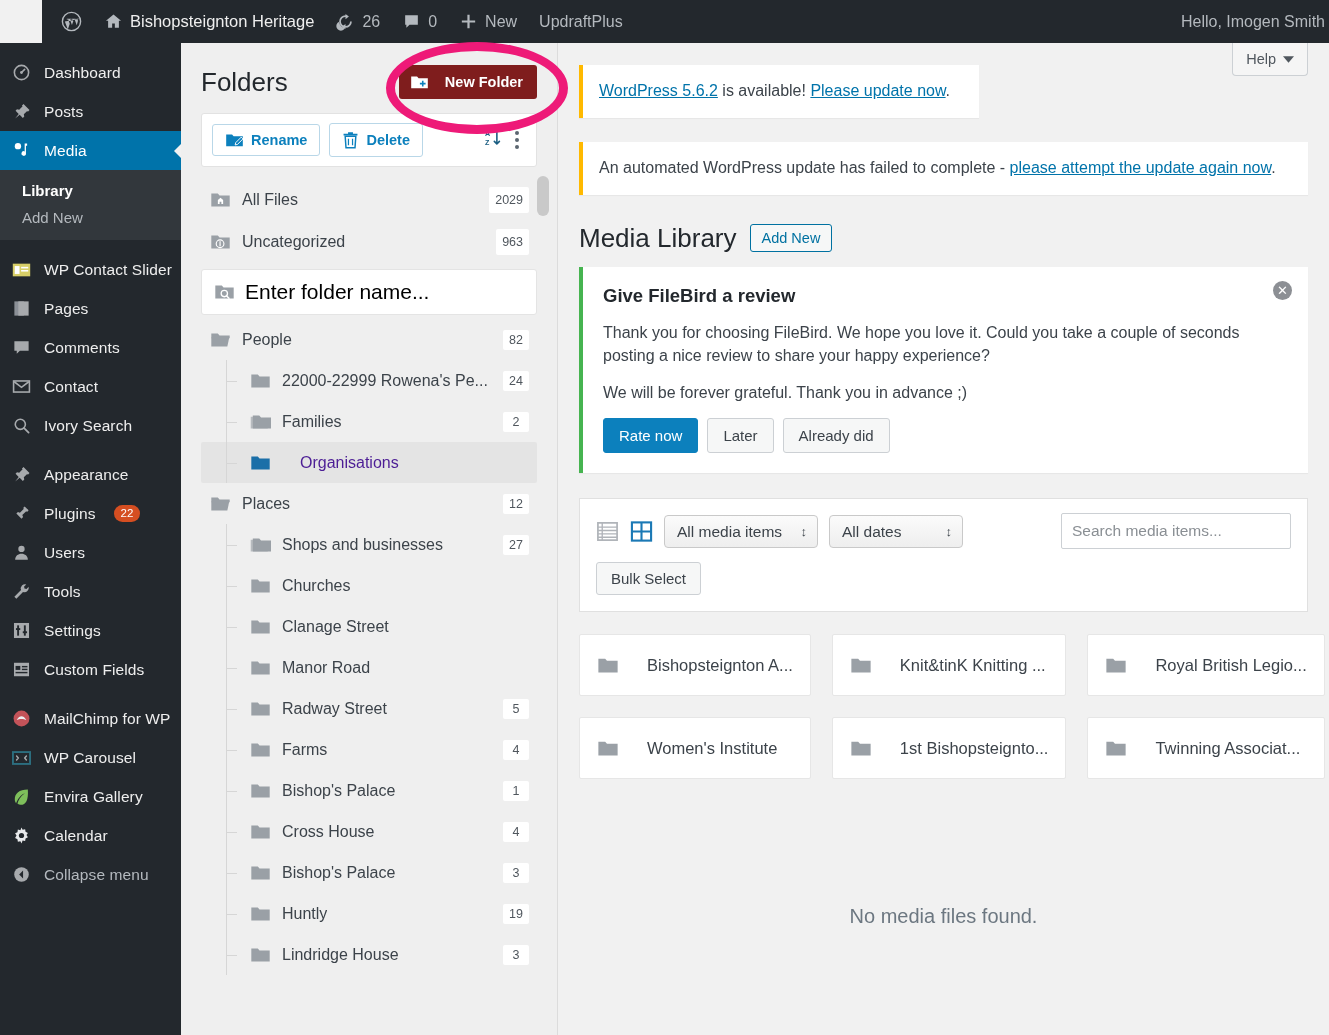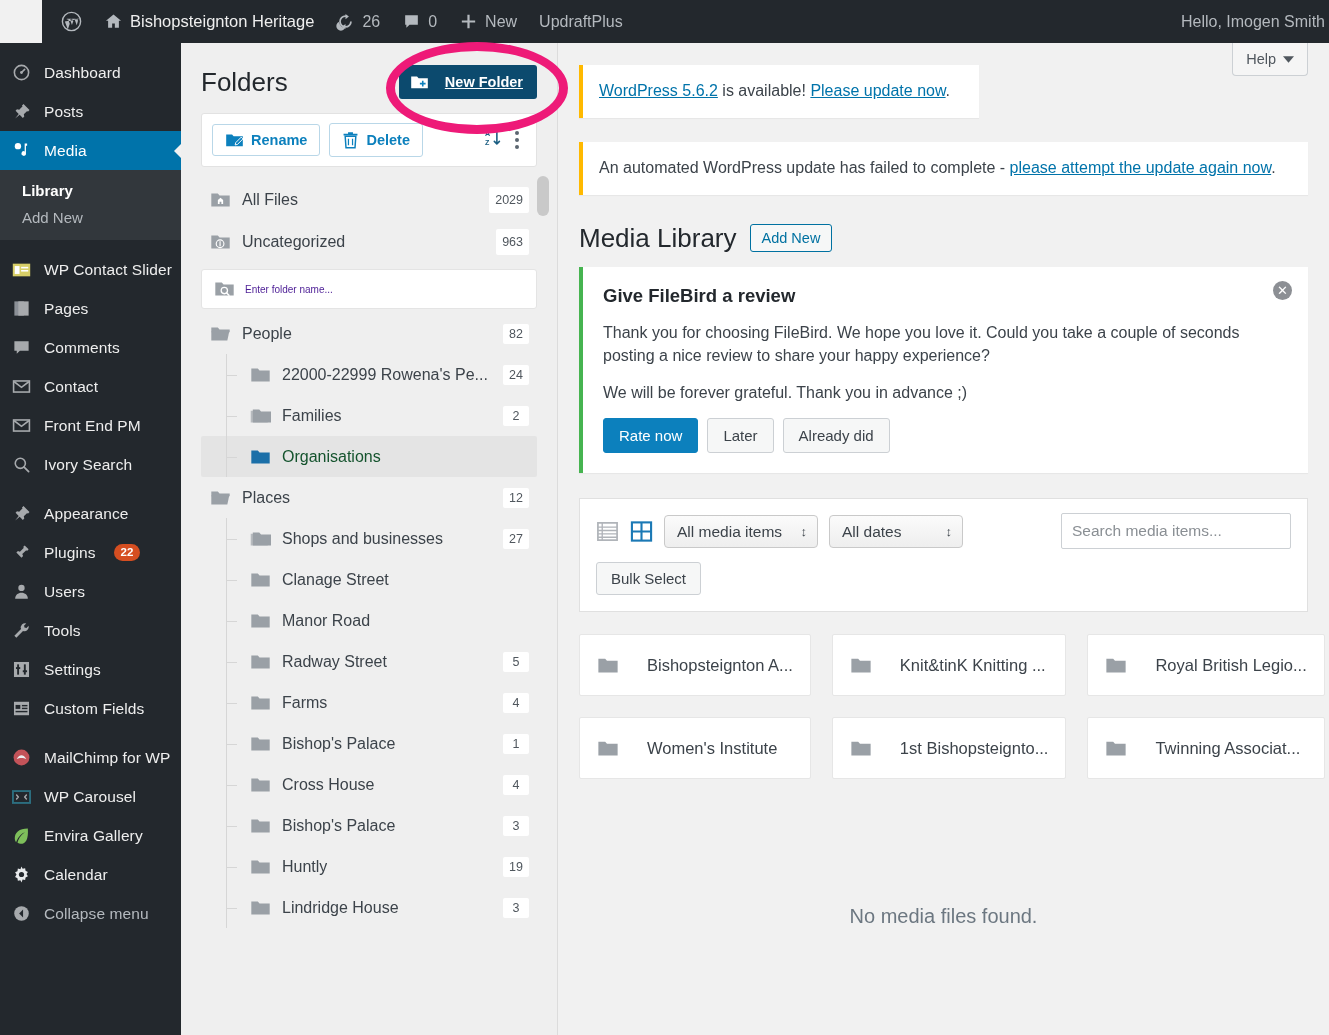"New Folder" .newfolder-btn { background: #0c4a6e -> #7f1d1d; text-decoration: underline -> none }
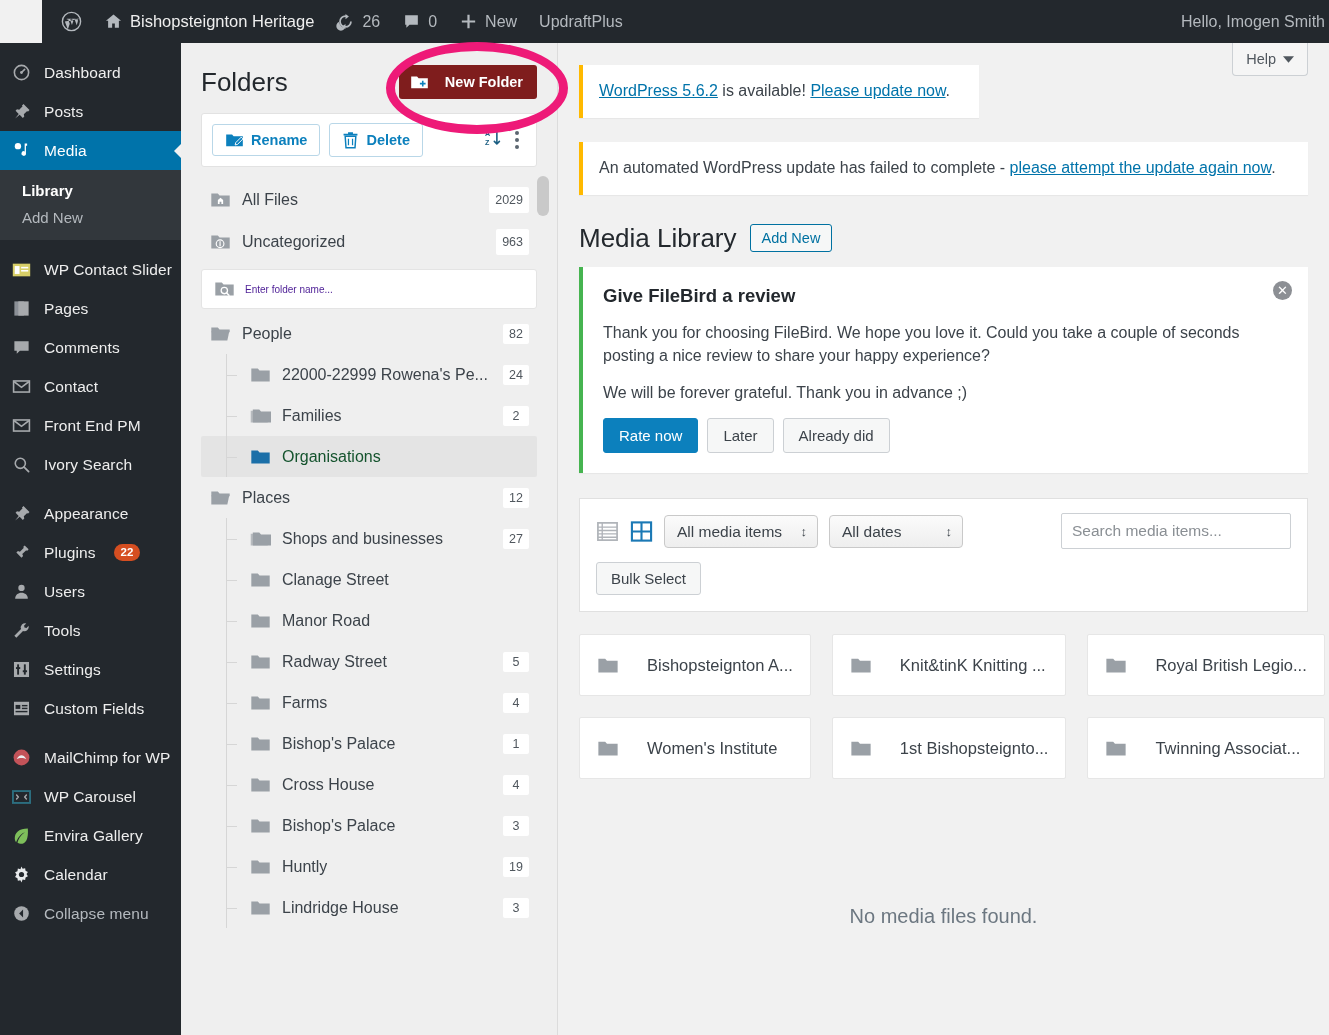"Enter folder name..." .searchbox .ph { color: #4c1d95 -> #000000; font-size: 10px -> 21px }
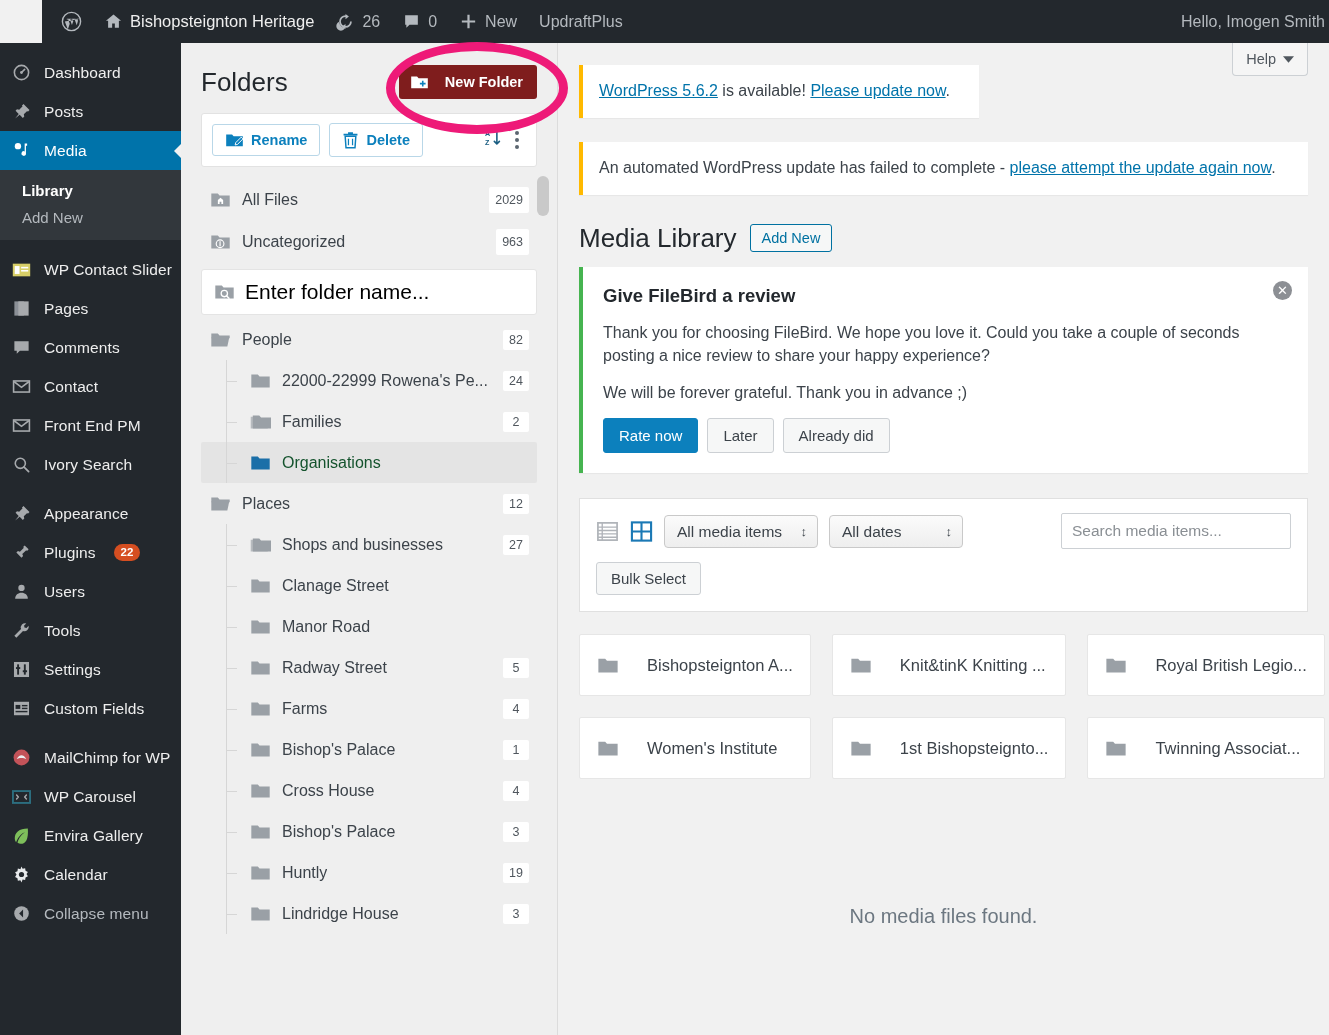"Front End PM" div.menu-row { html: <div> <span> <svg> <rect></rect> <path></path> </svg> </span> <span>Front End PM</span> </div> -> none }
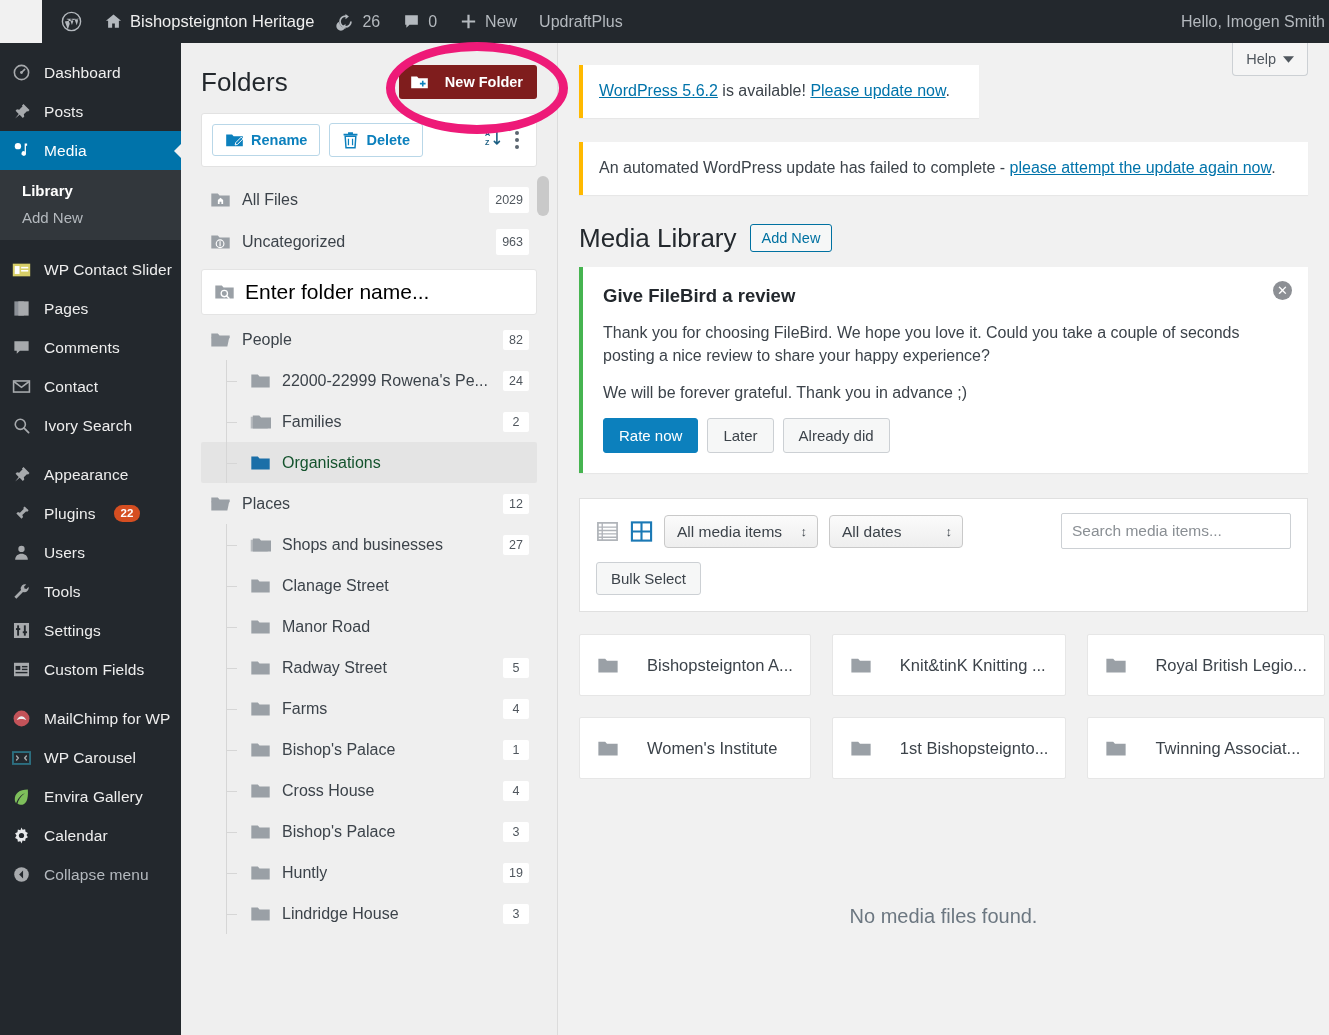"Organisations" .tnode.selected { color: #14532d -> #4c1d95; gap: none -> 18px }
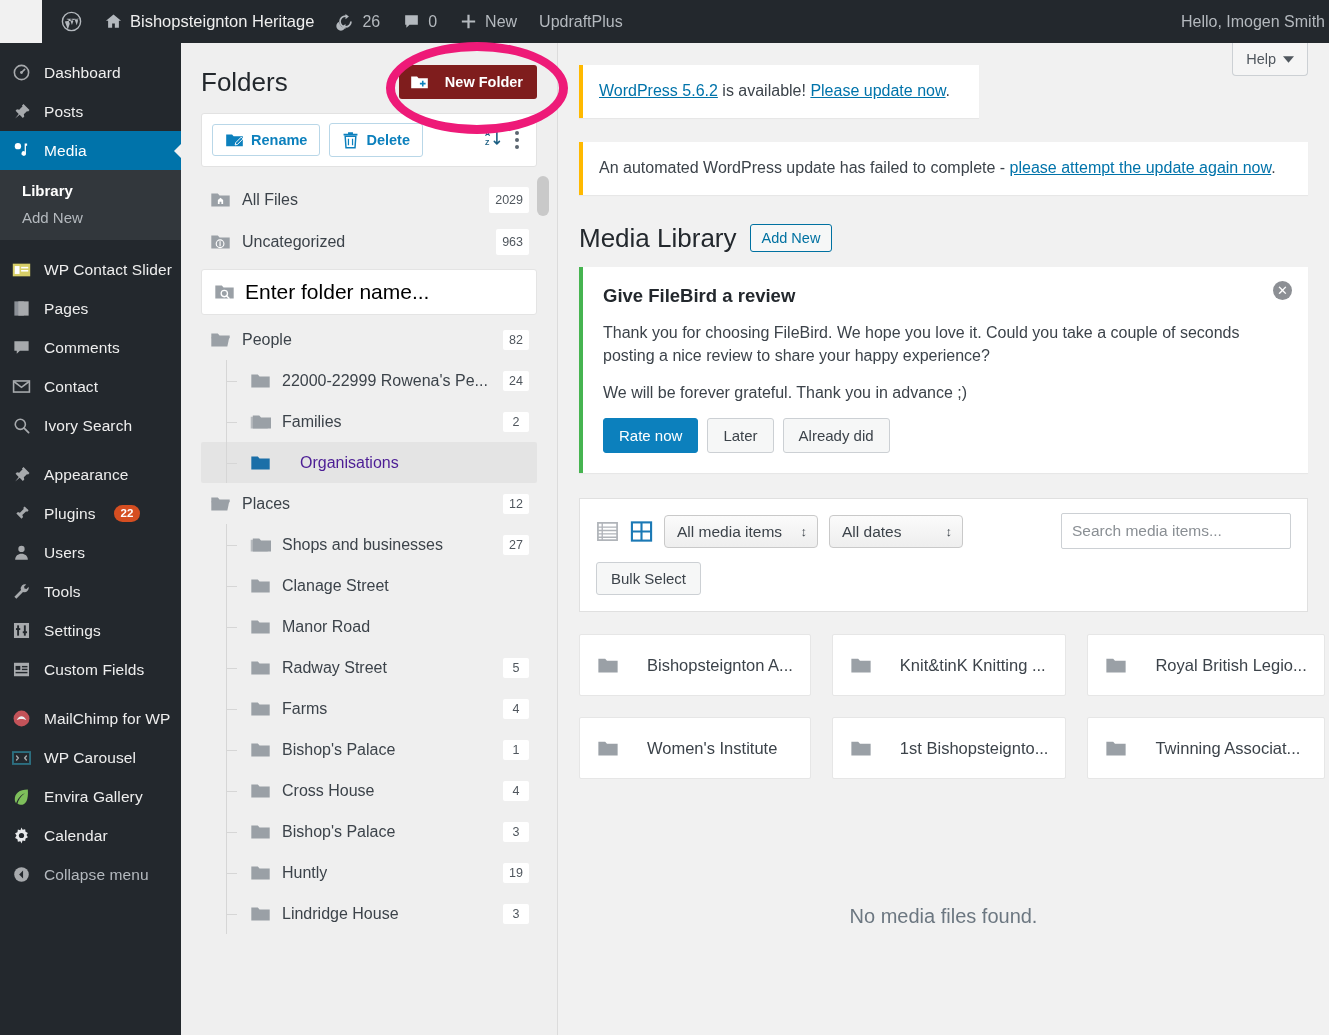"22" .badge-count { font-weight: bold -> normal }
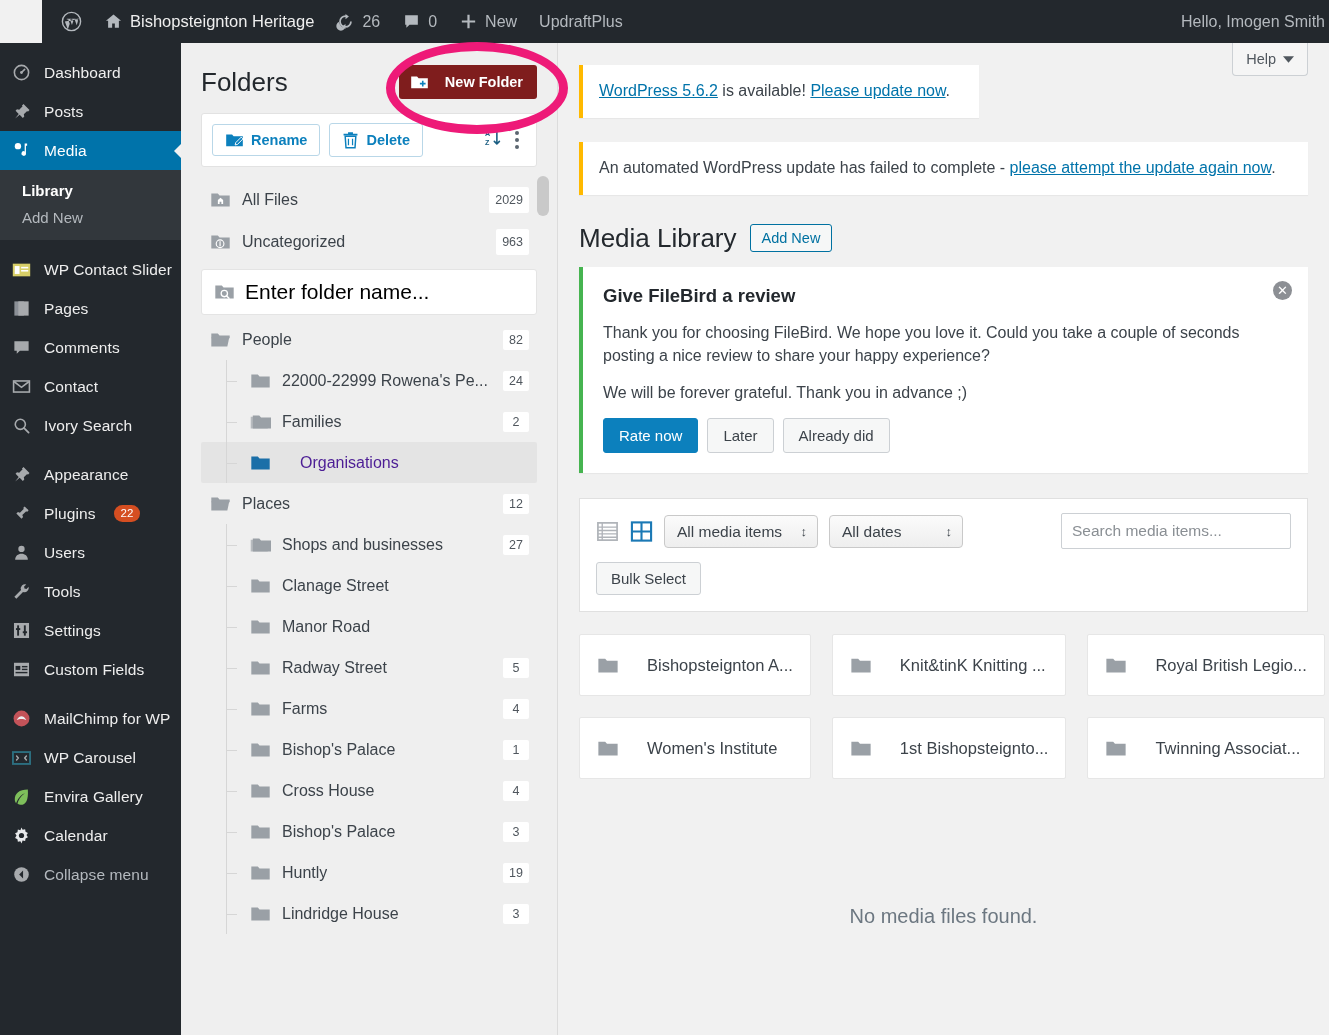"Churches" div.tnode { html: none -> <div> <svg> <path></path> </svg> <span>Churches</span> </div> }
